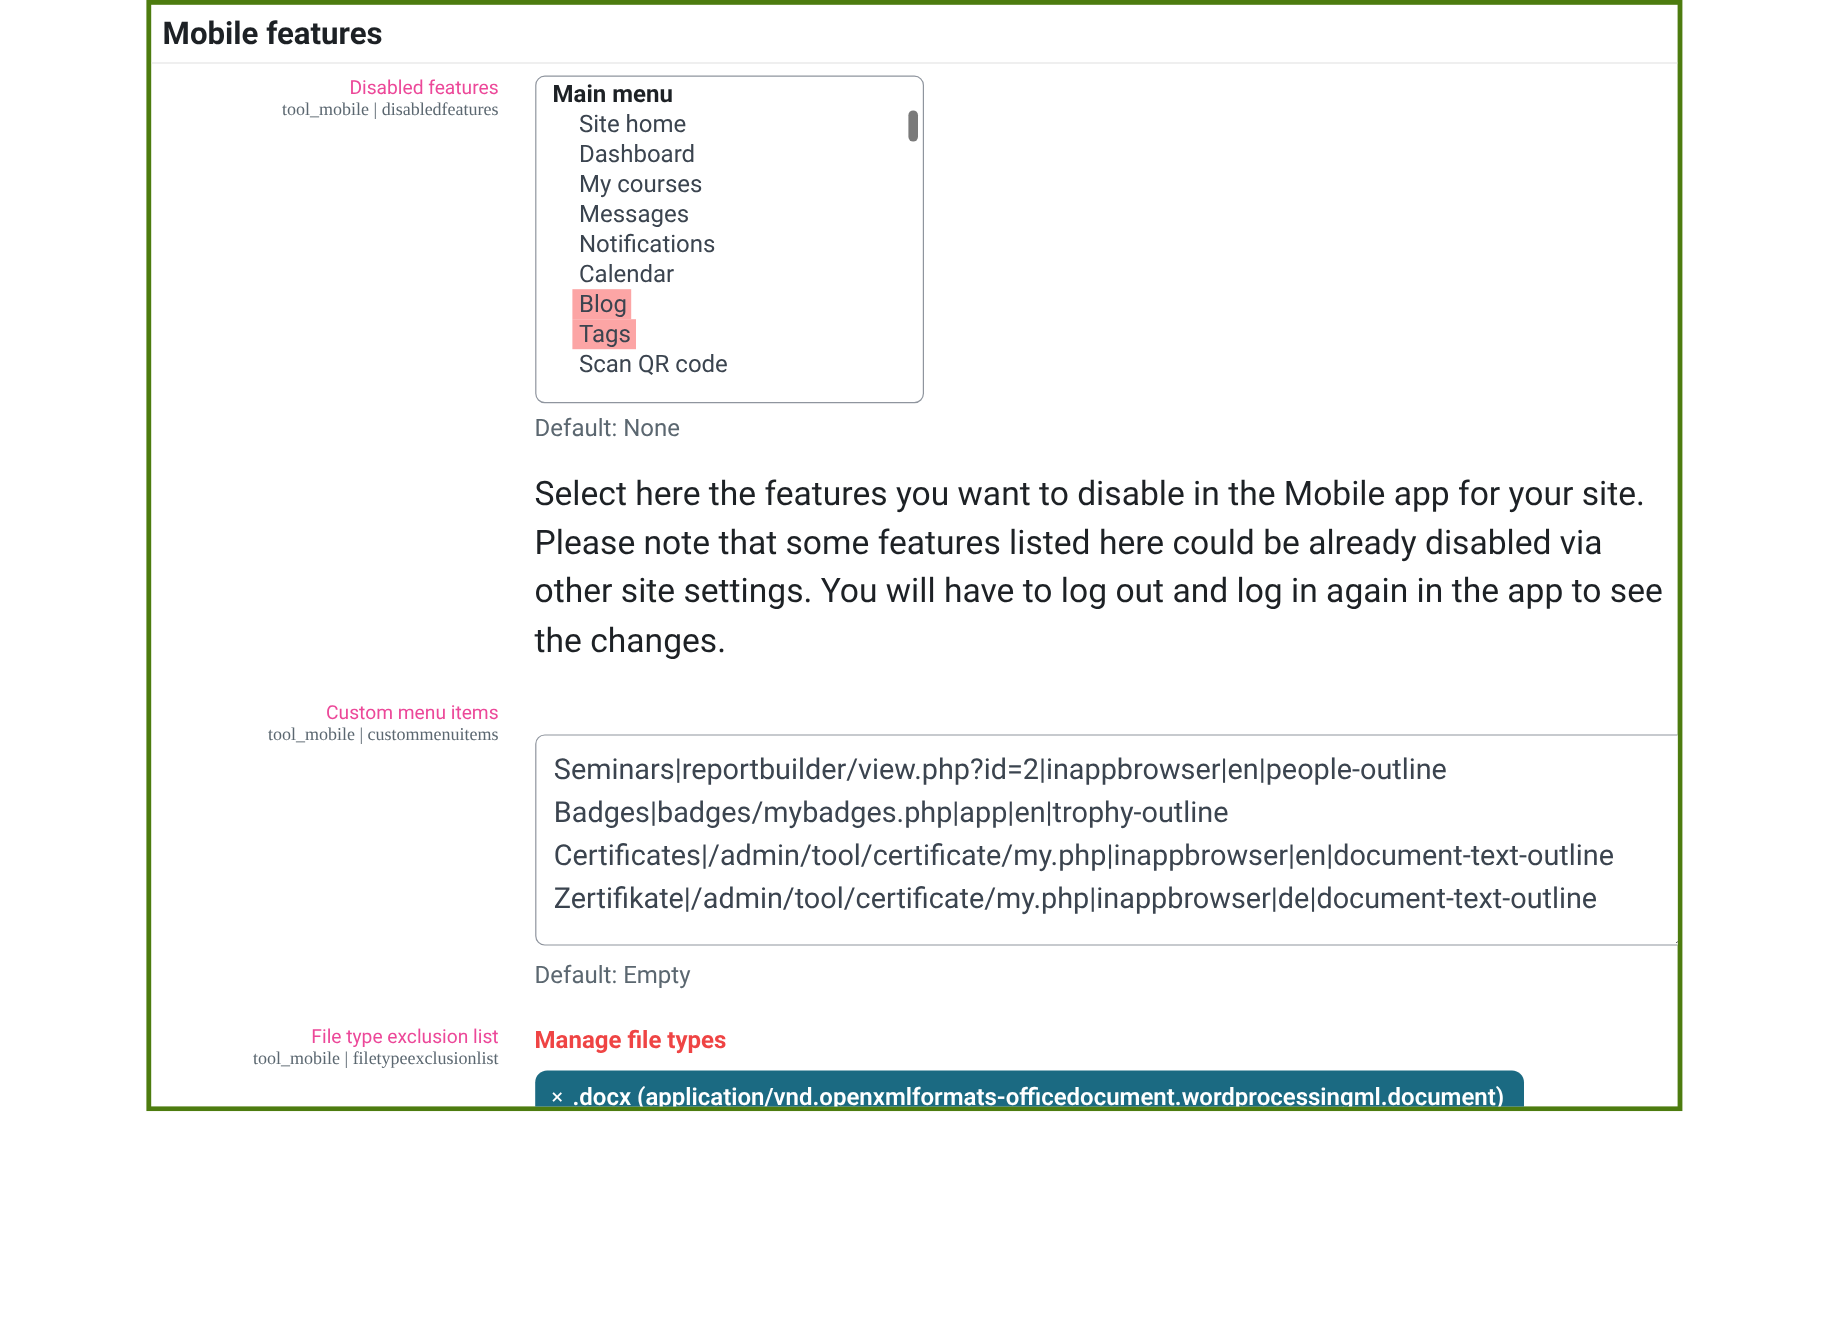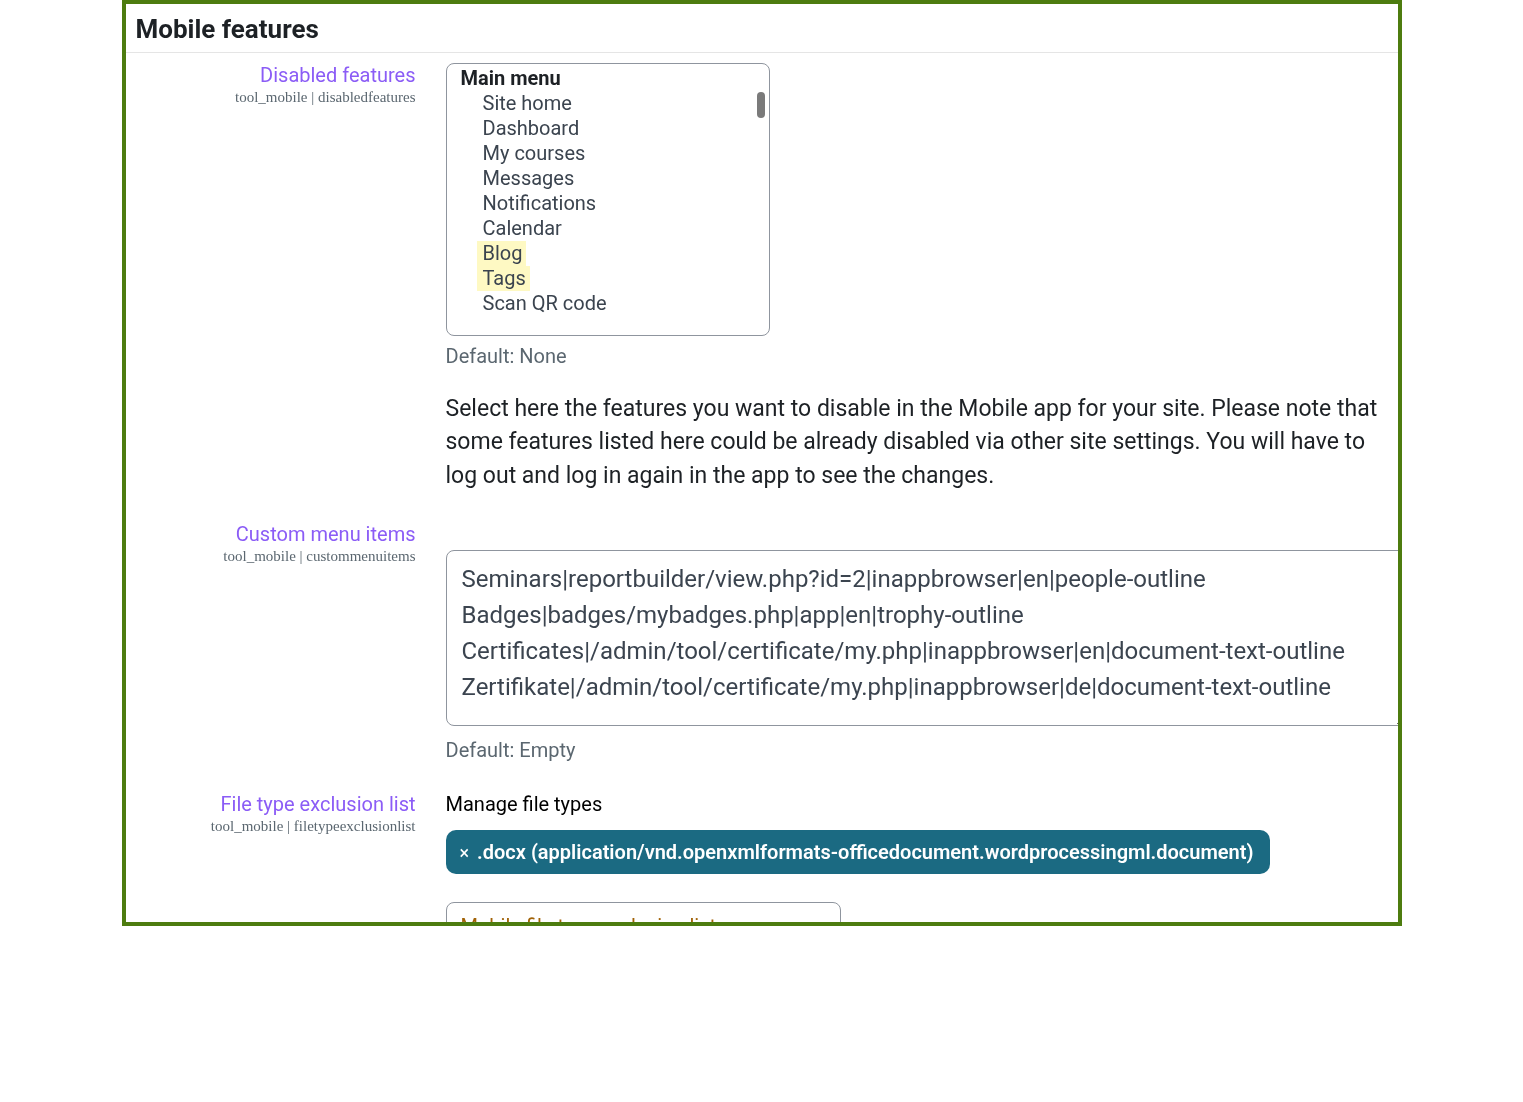"Disabled features" .label-main { color: #8b5cf6 -> #ec4899; font-size: 20px -> 16px }
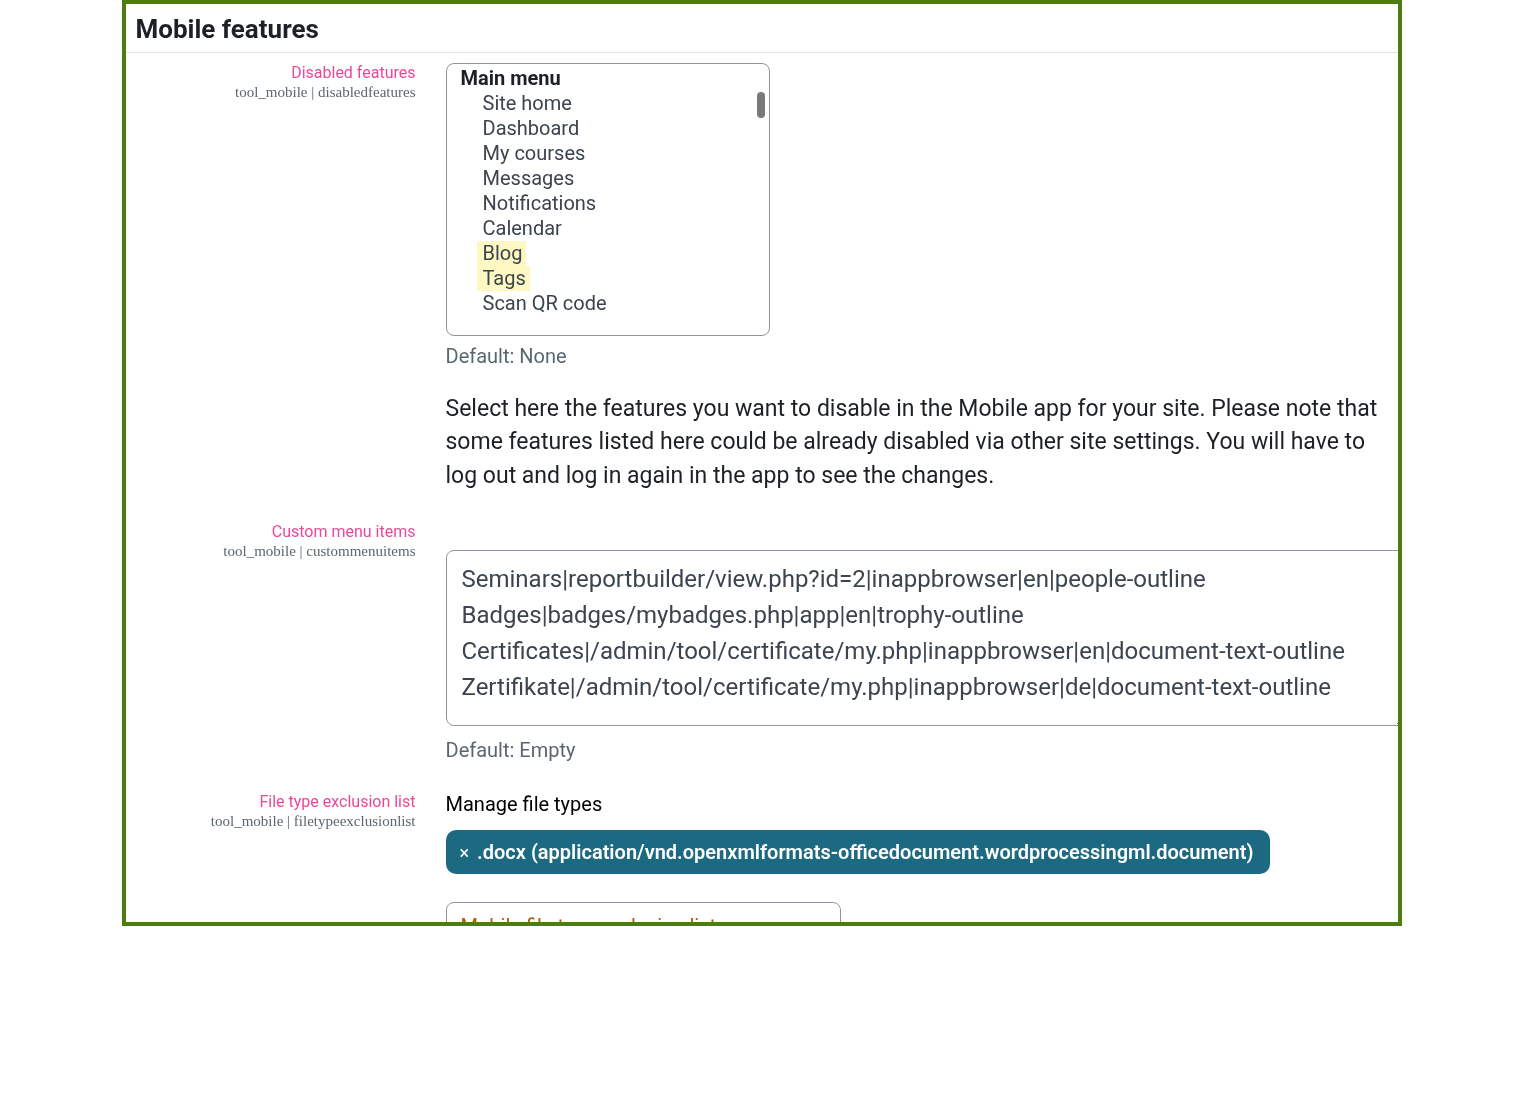"Blog" .listbox .opt.selected { background: #fef9c3 -> #fca5a5 }
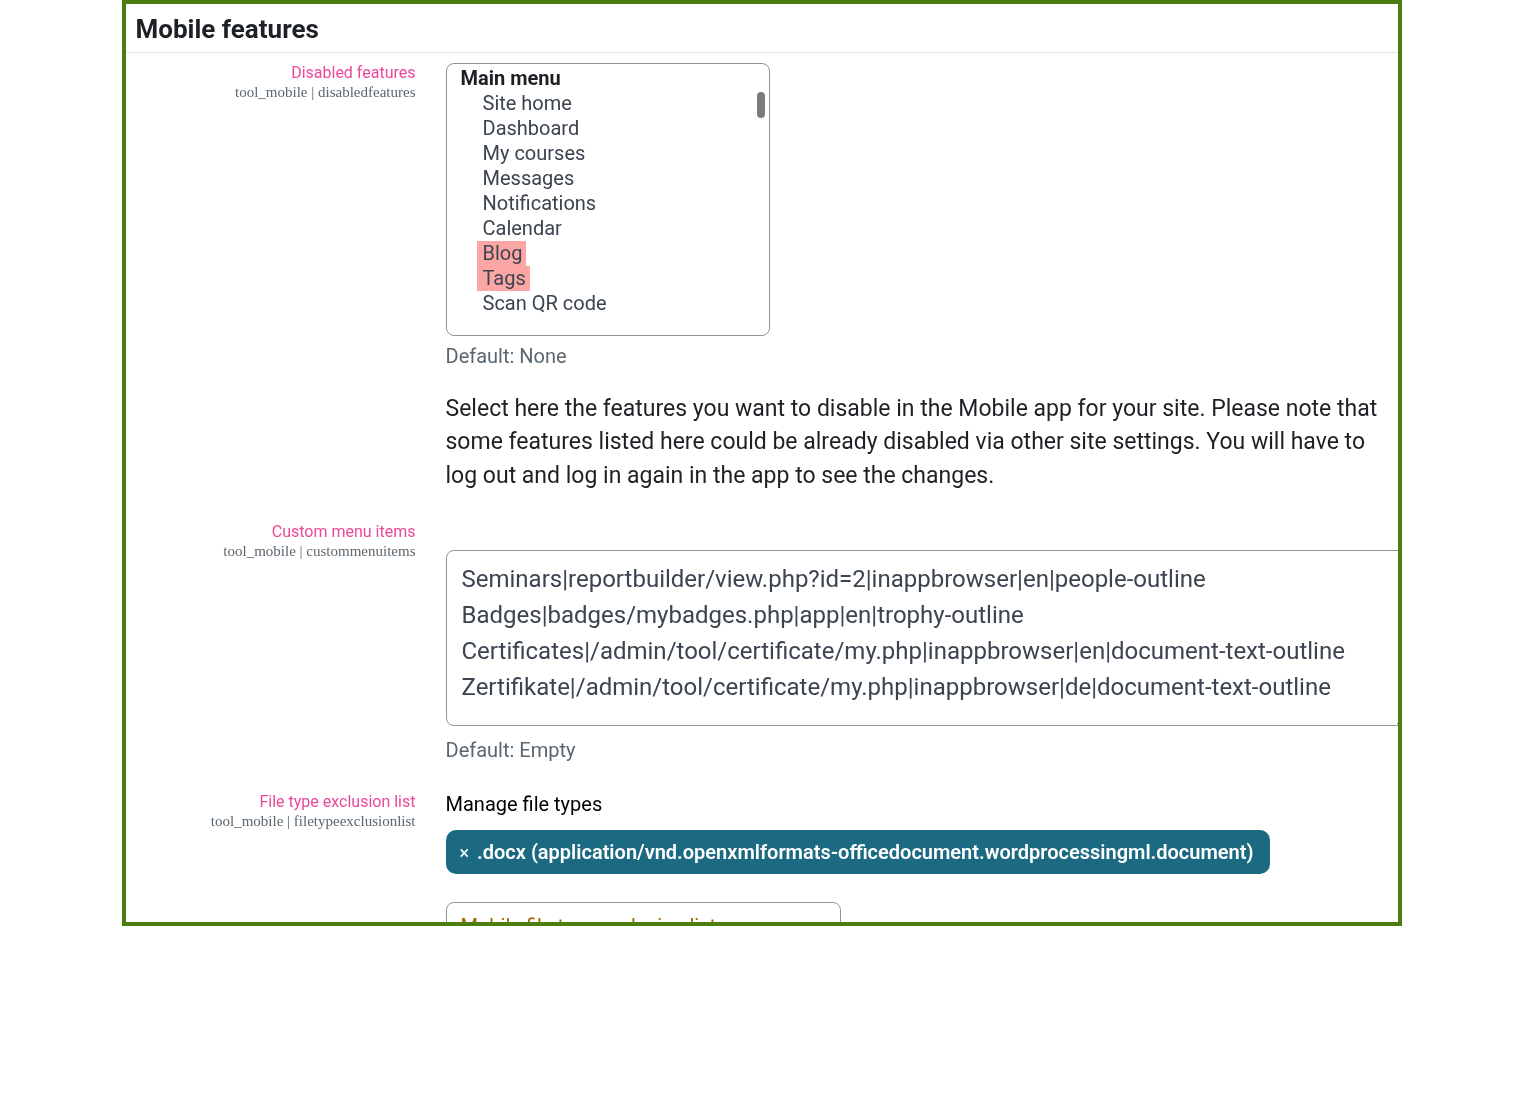"Select here the features you" .description { font-size: 23px -> 28px }
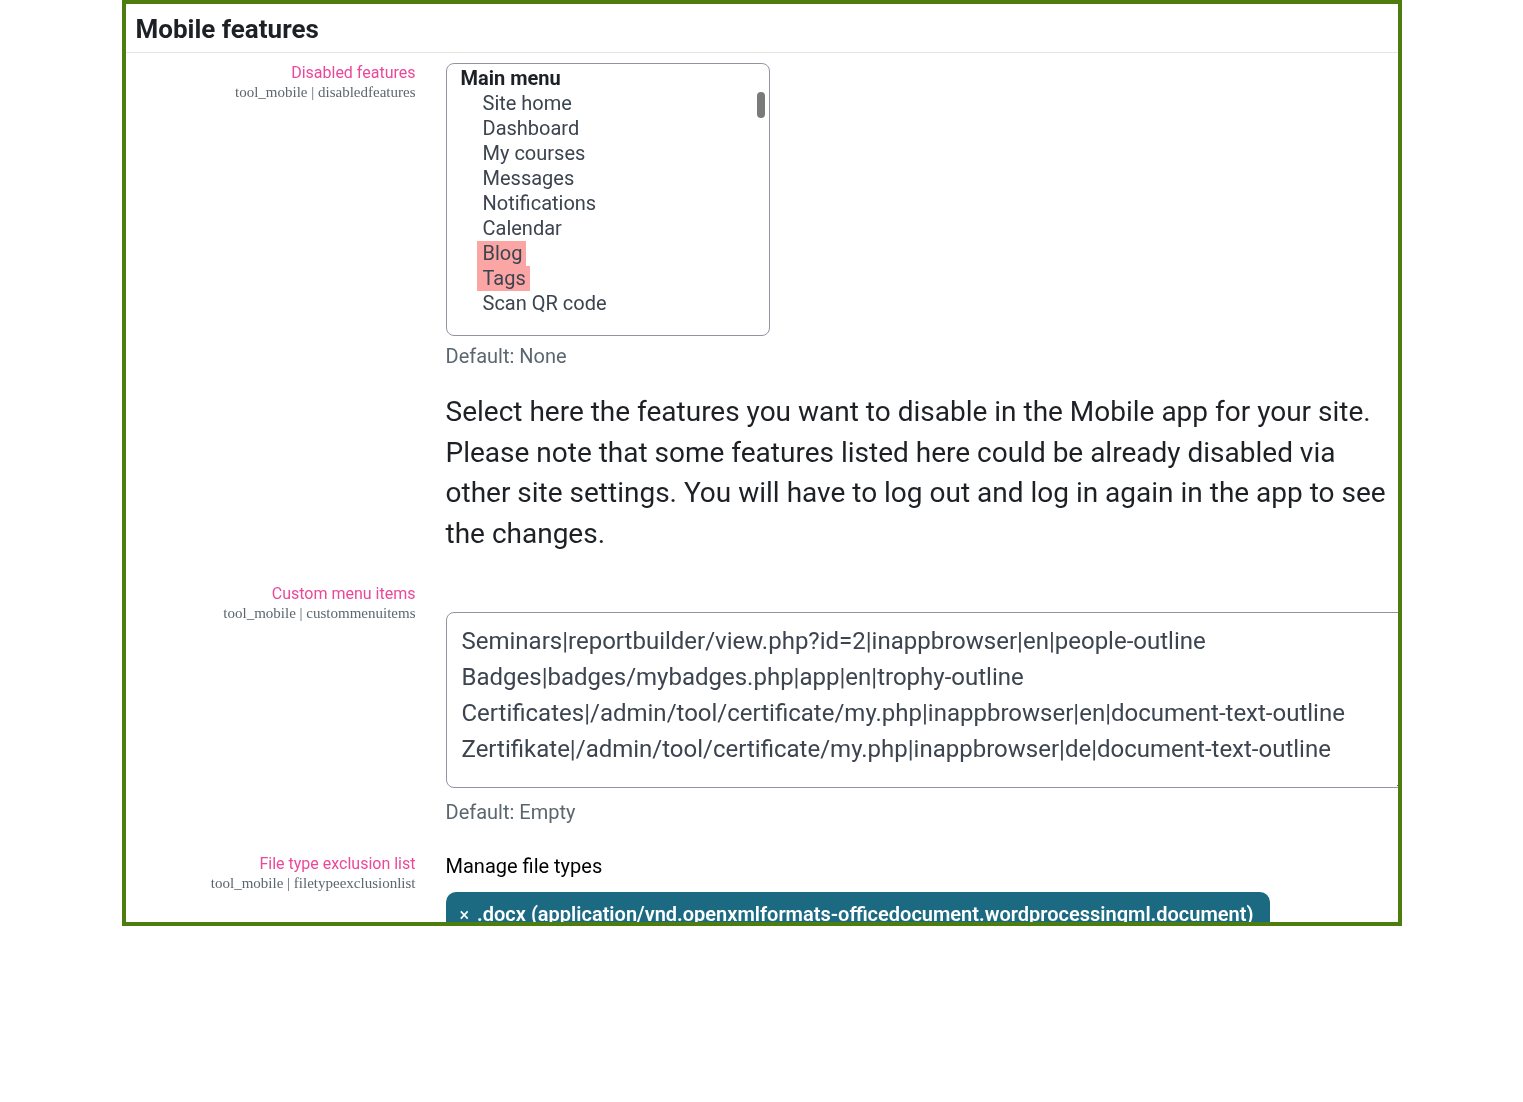"Manage file types" .link { color: #000000 -> #ef4444; font-weight: none -> bold }
